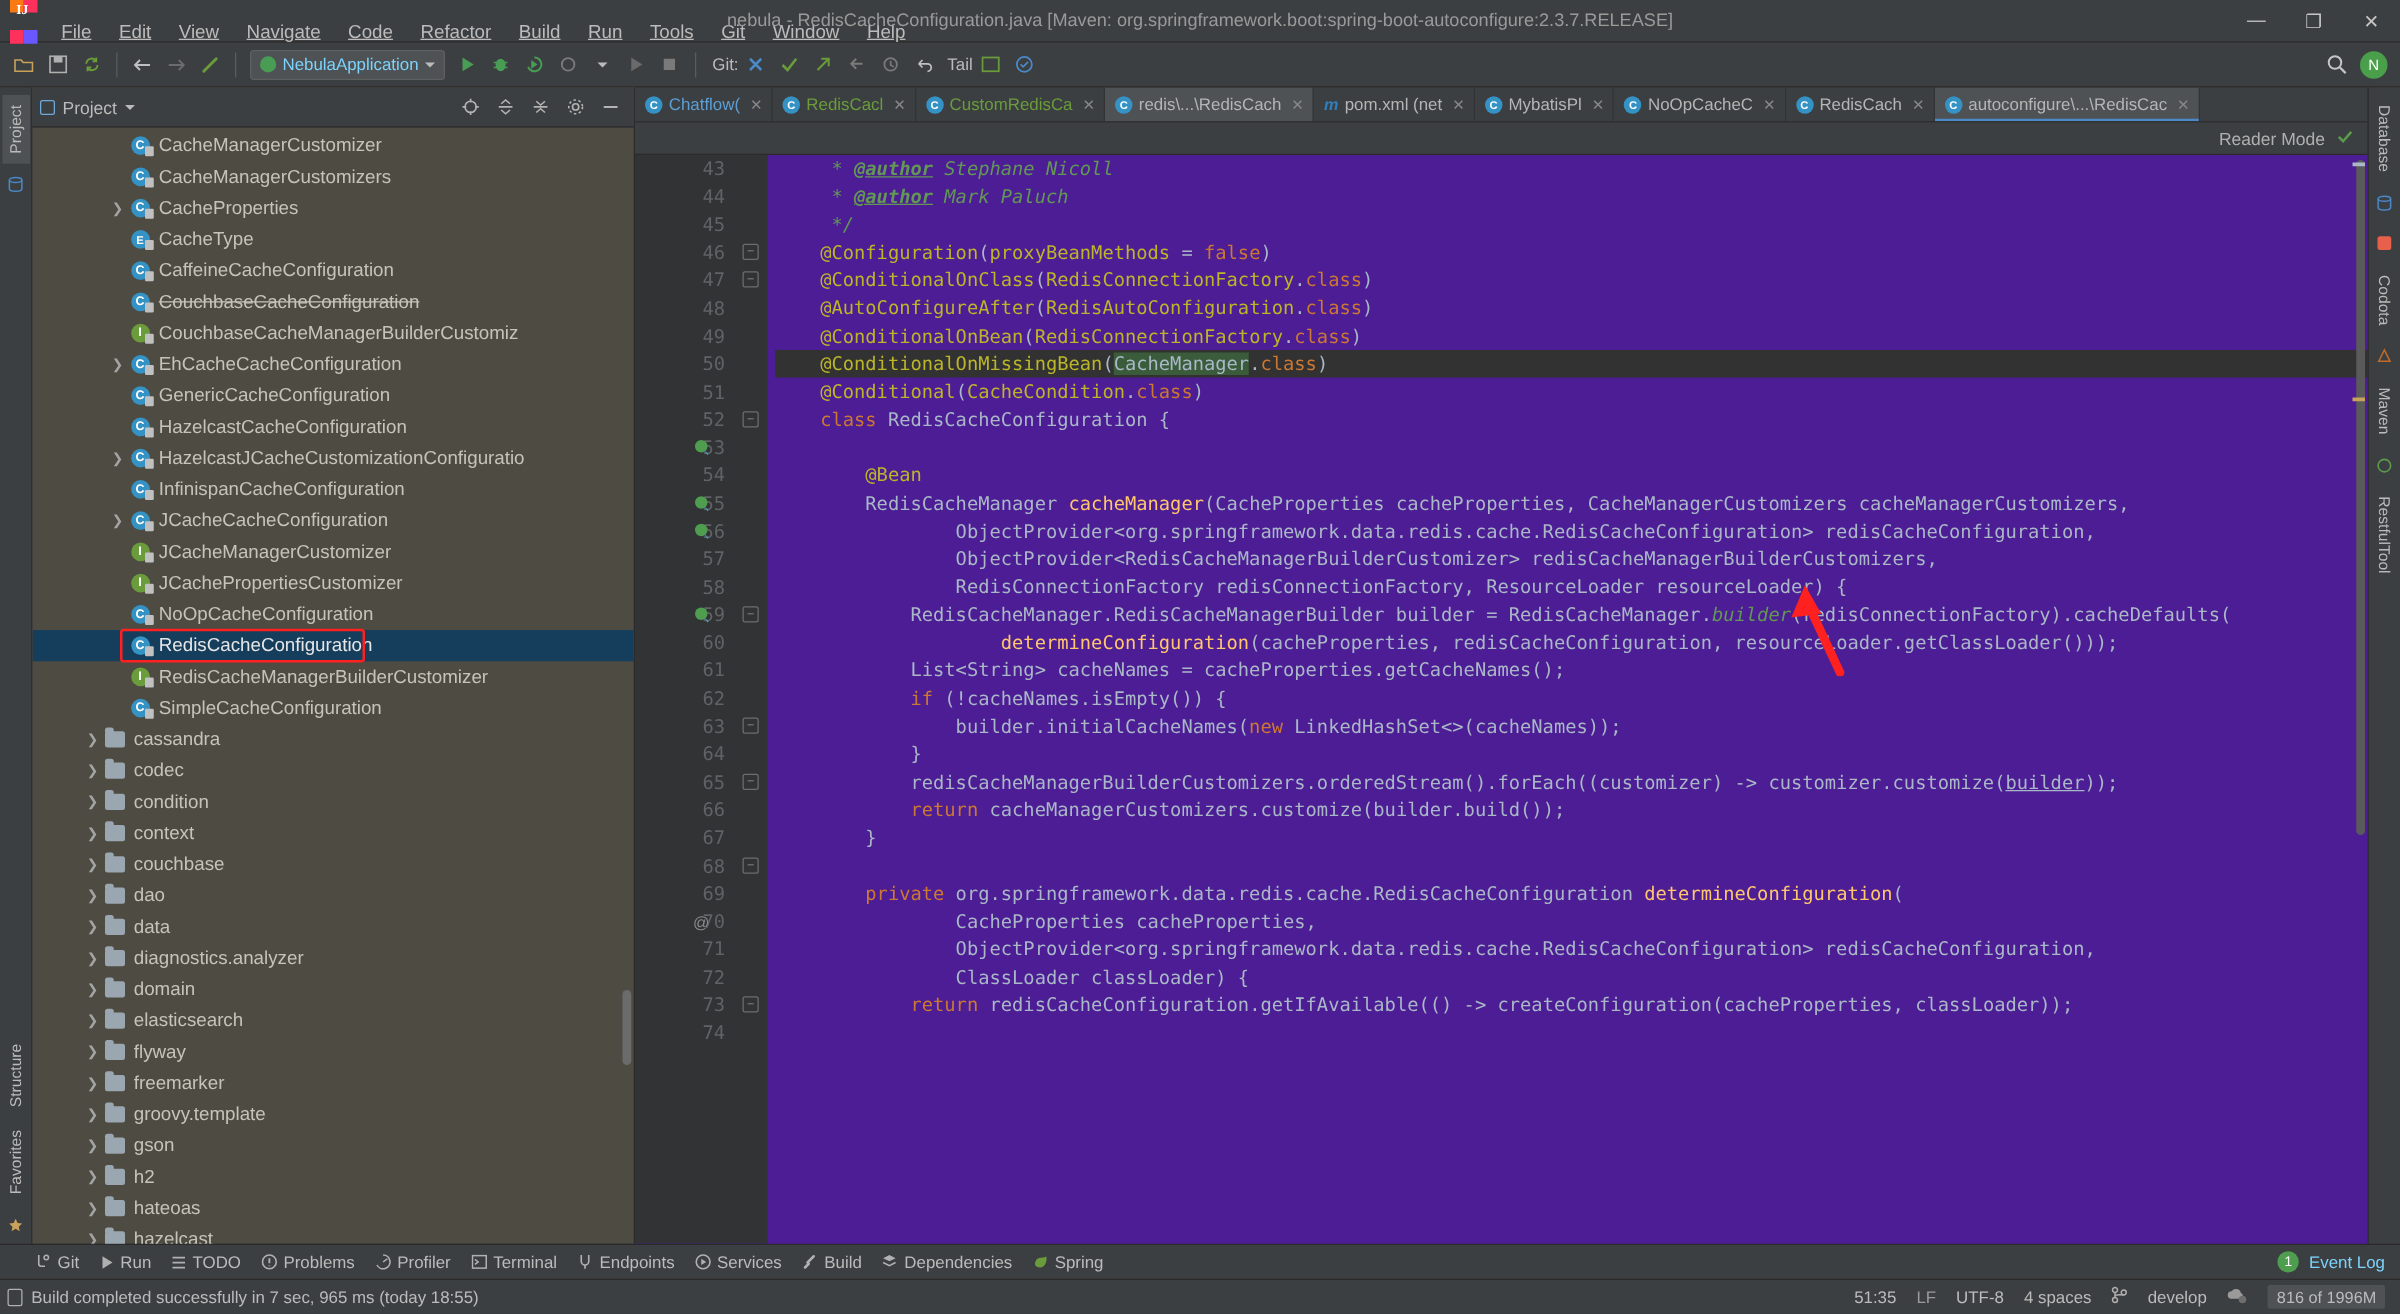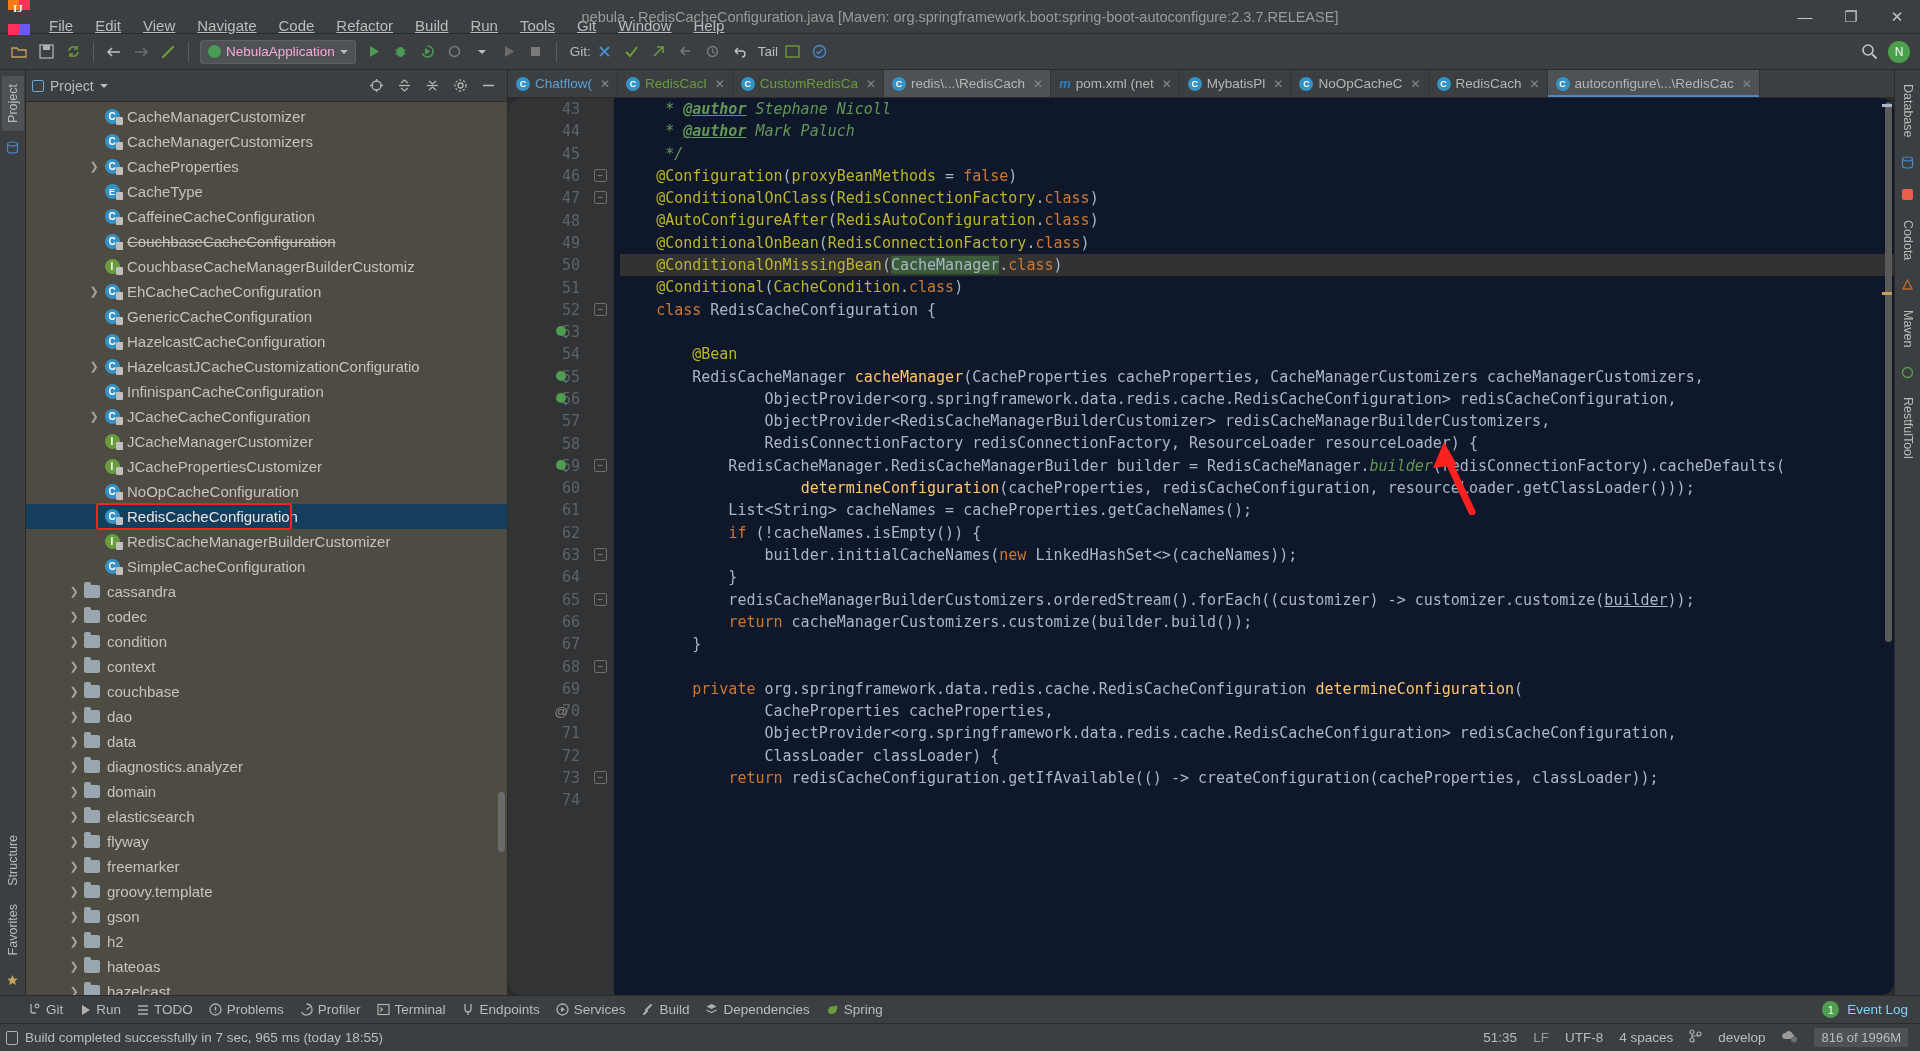"NebulaApplication" .run-config { color: #f9a8d4 -> #7dd3fc }
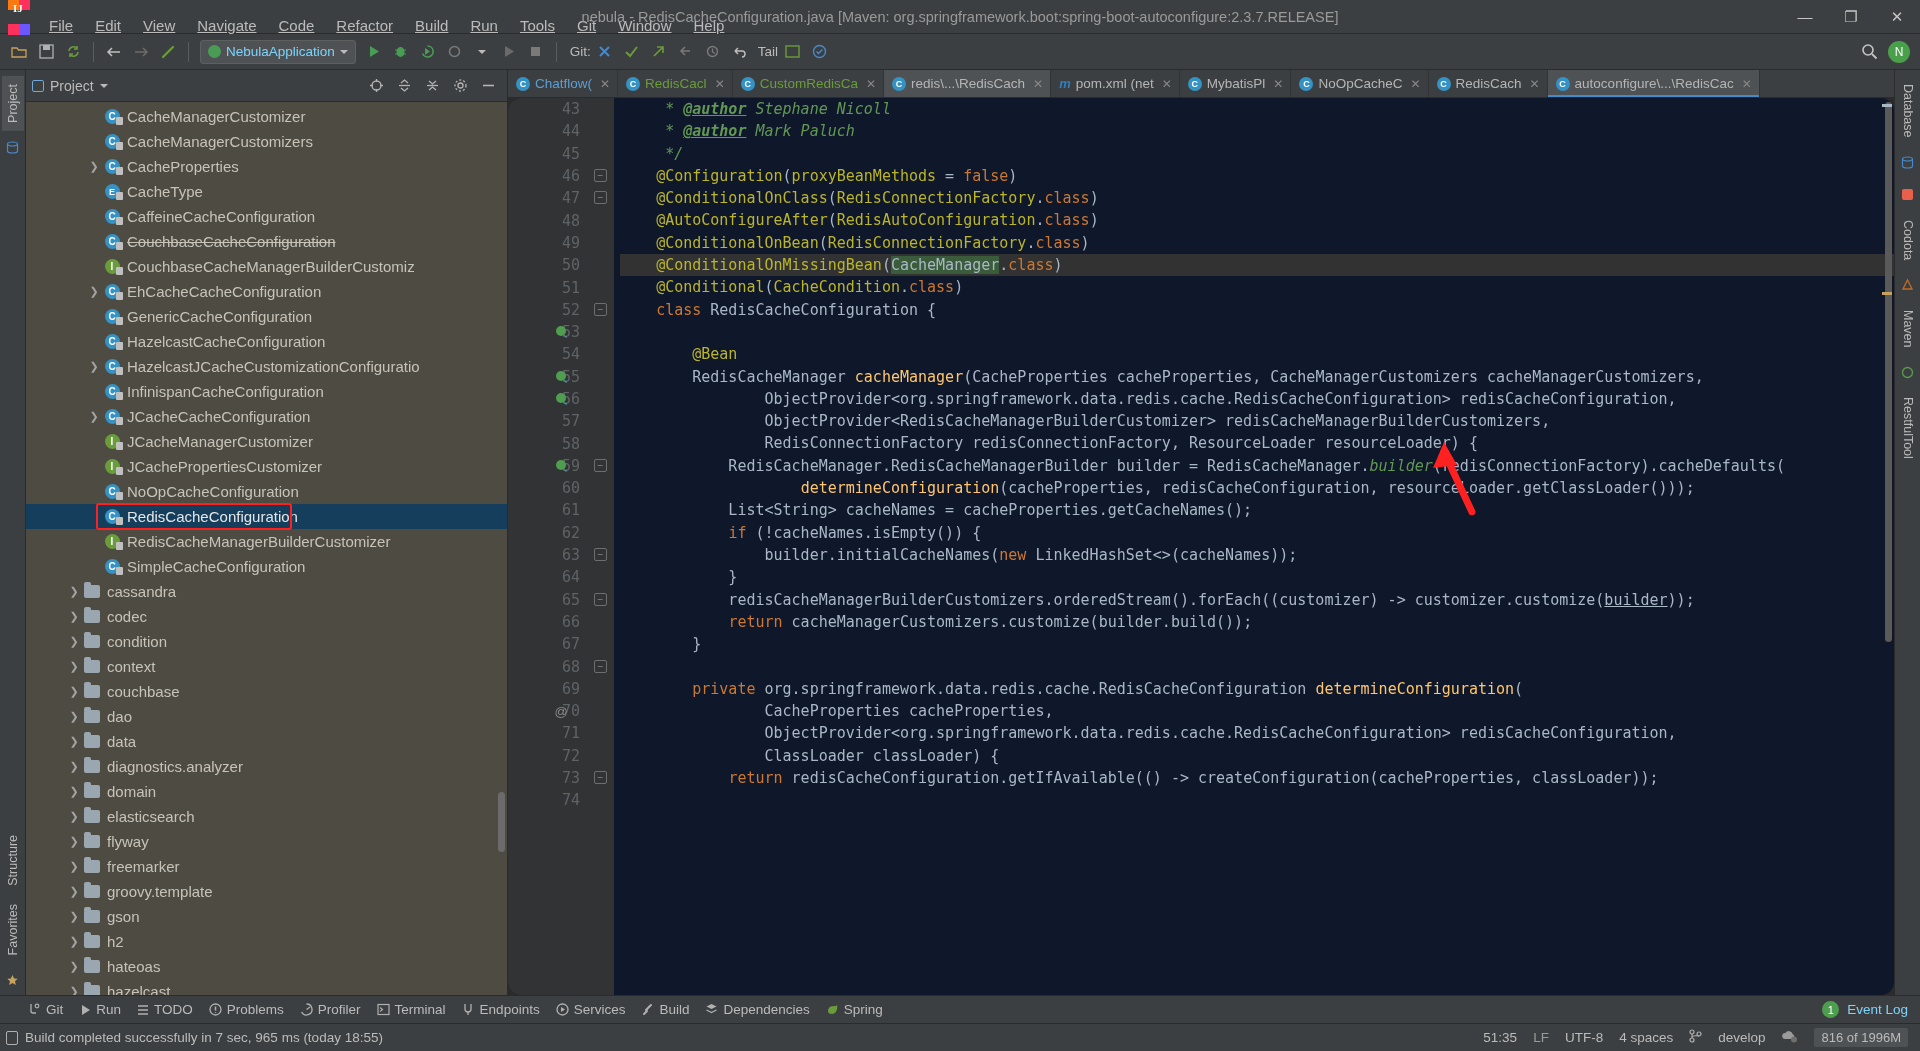"Reader Mode" div.reader-bar { html: none -> <div> <span>Reader Mode</span> <span> <svg> <path></path> </svg> </span> </div> }
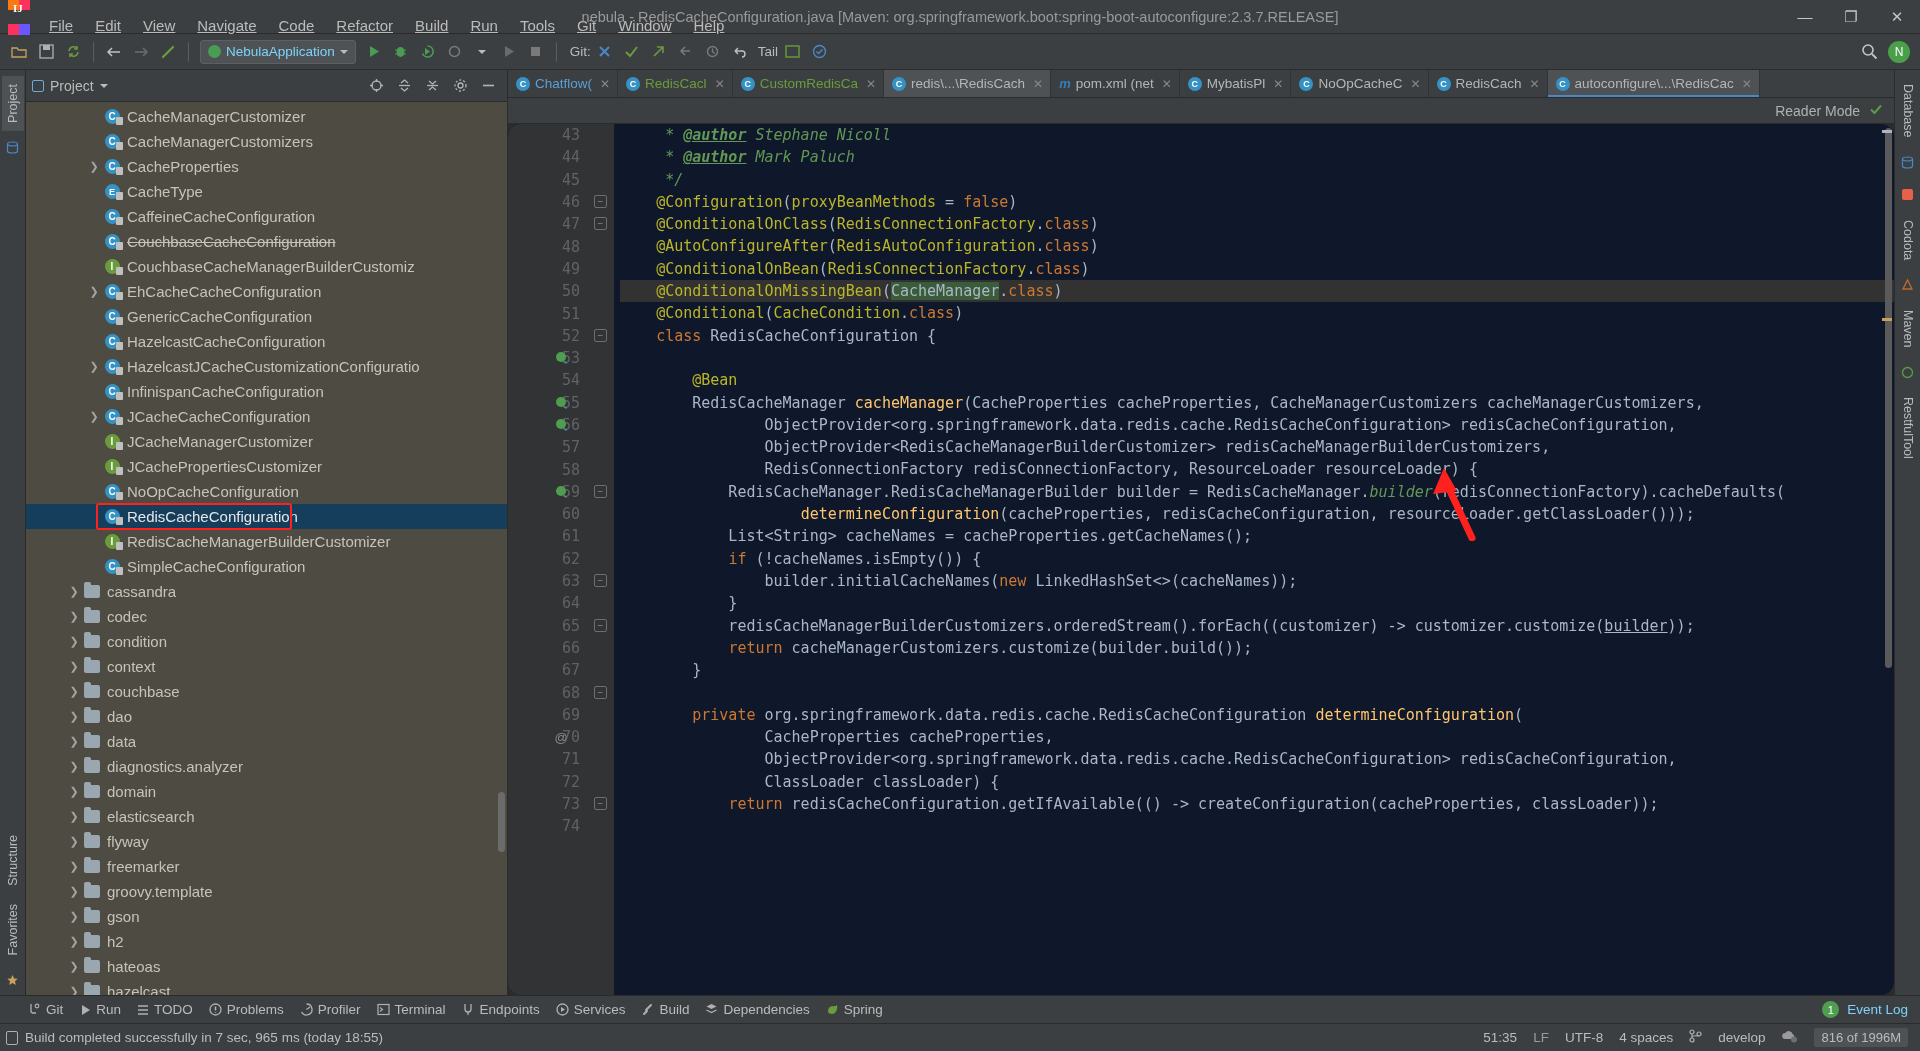"43" .code-area { background: #0f172a -> #4c1d95; border-radius: 13px -> none }
